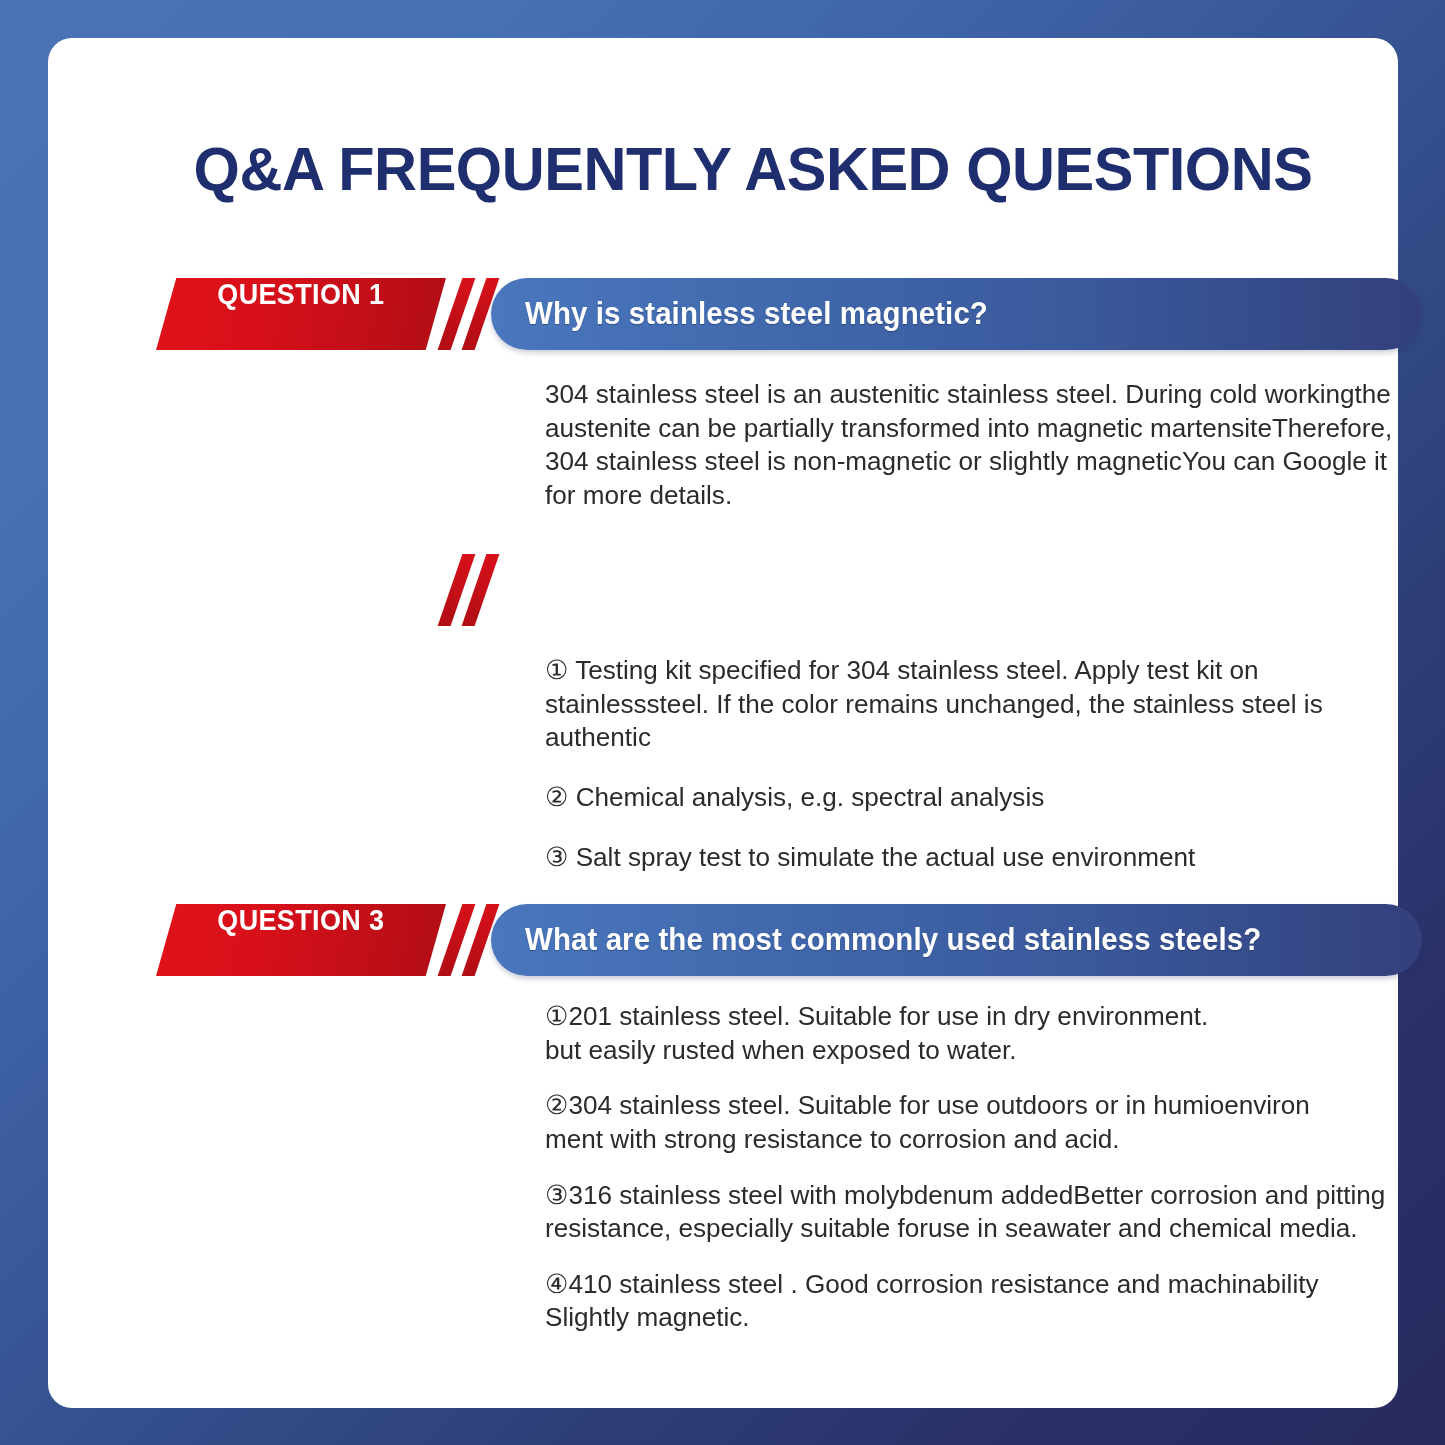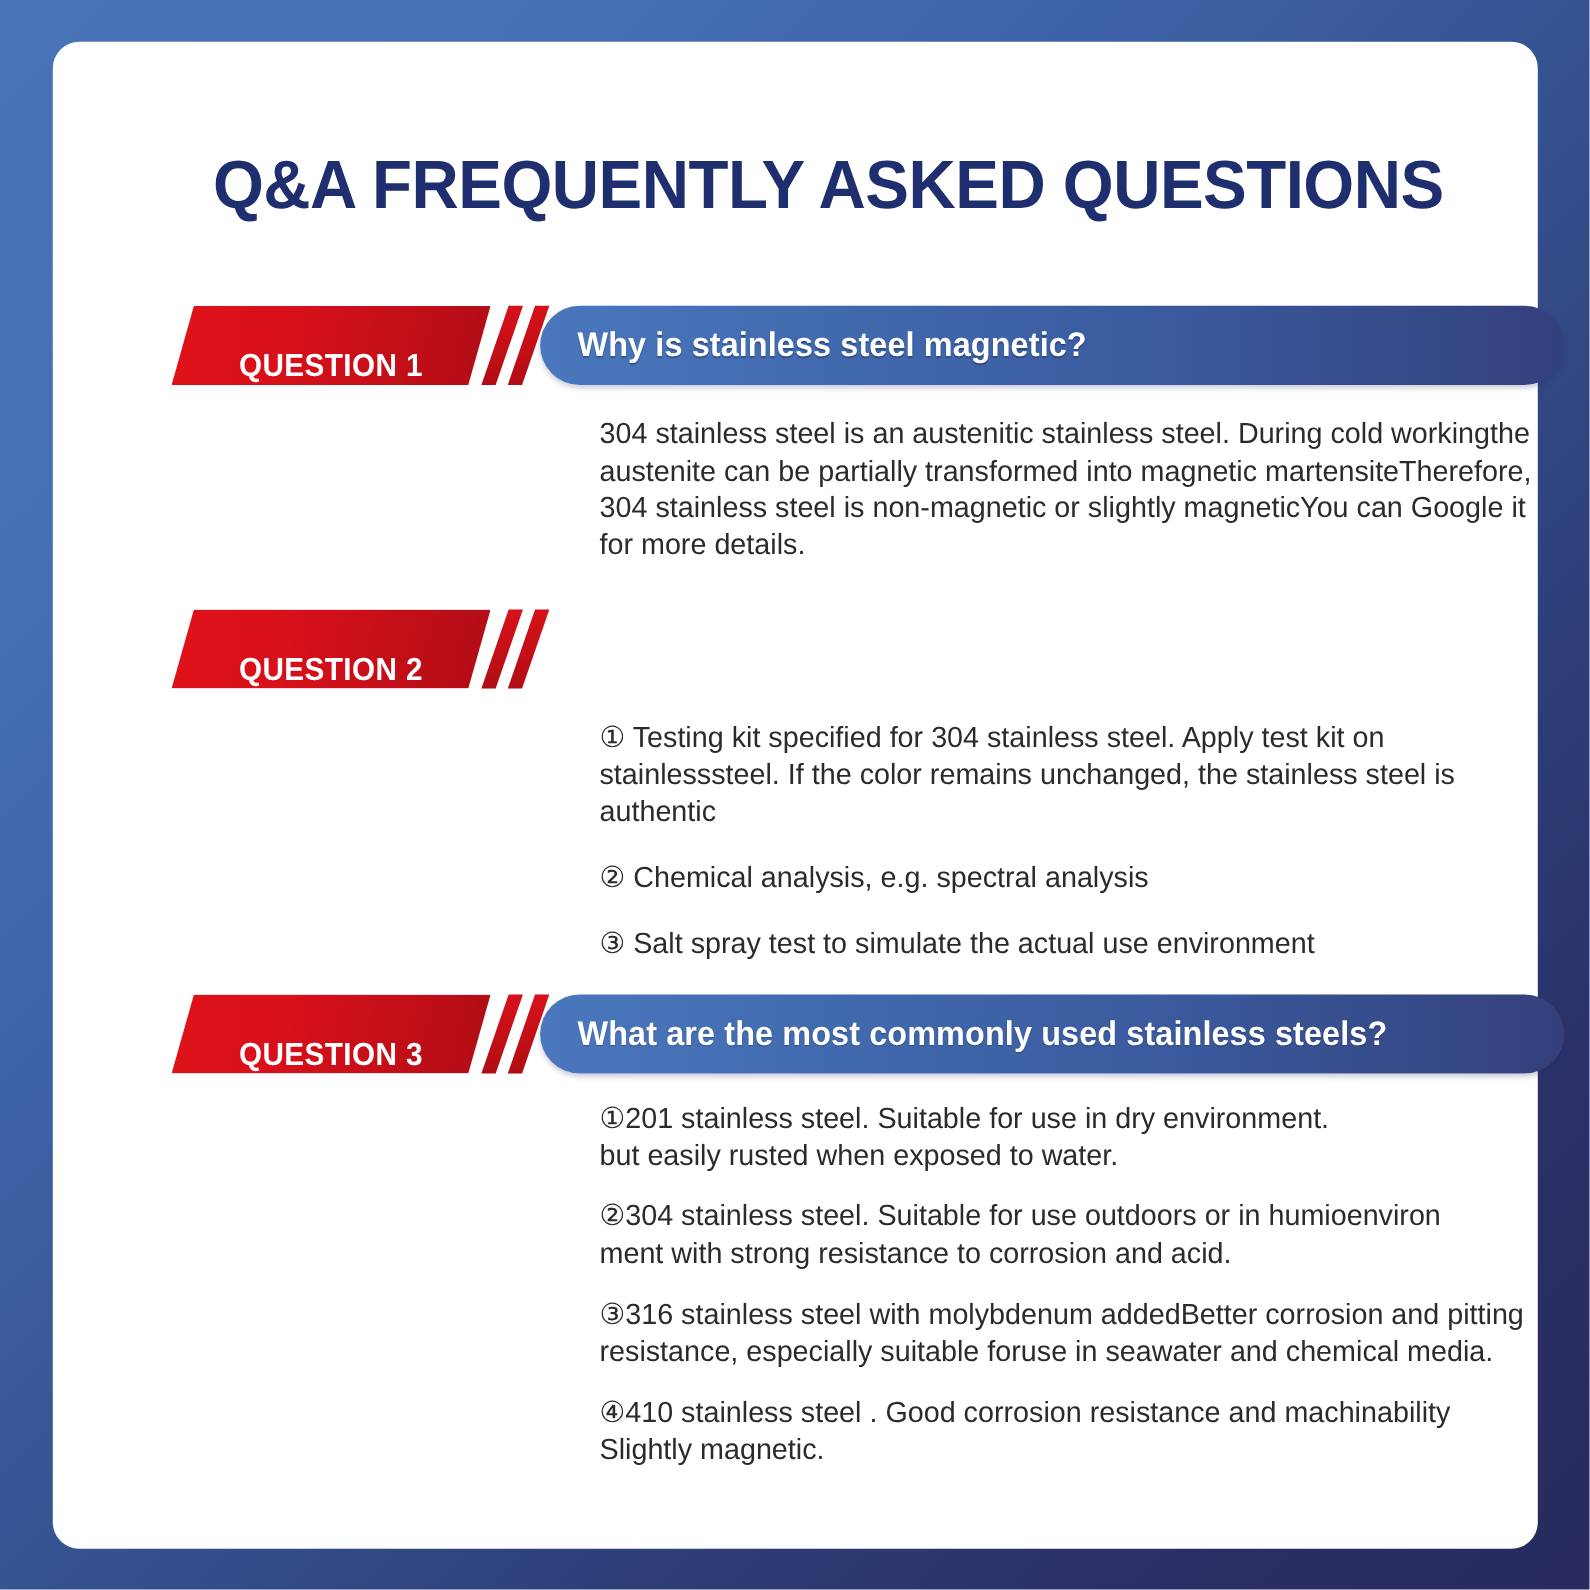"QUESTION 1" .q-tag { align-items: flex-end -> flex-start }
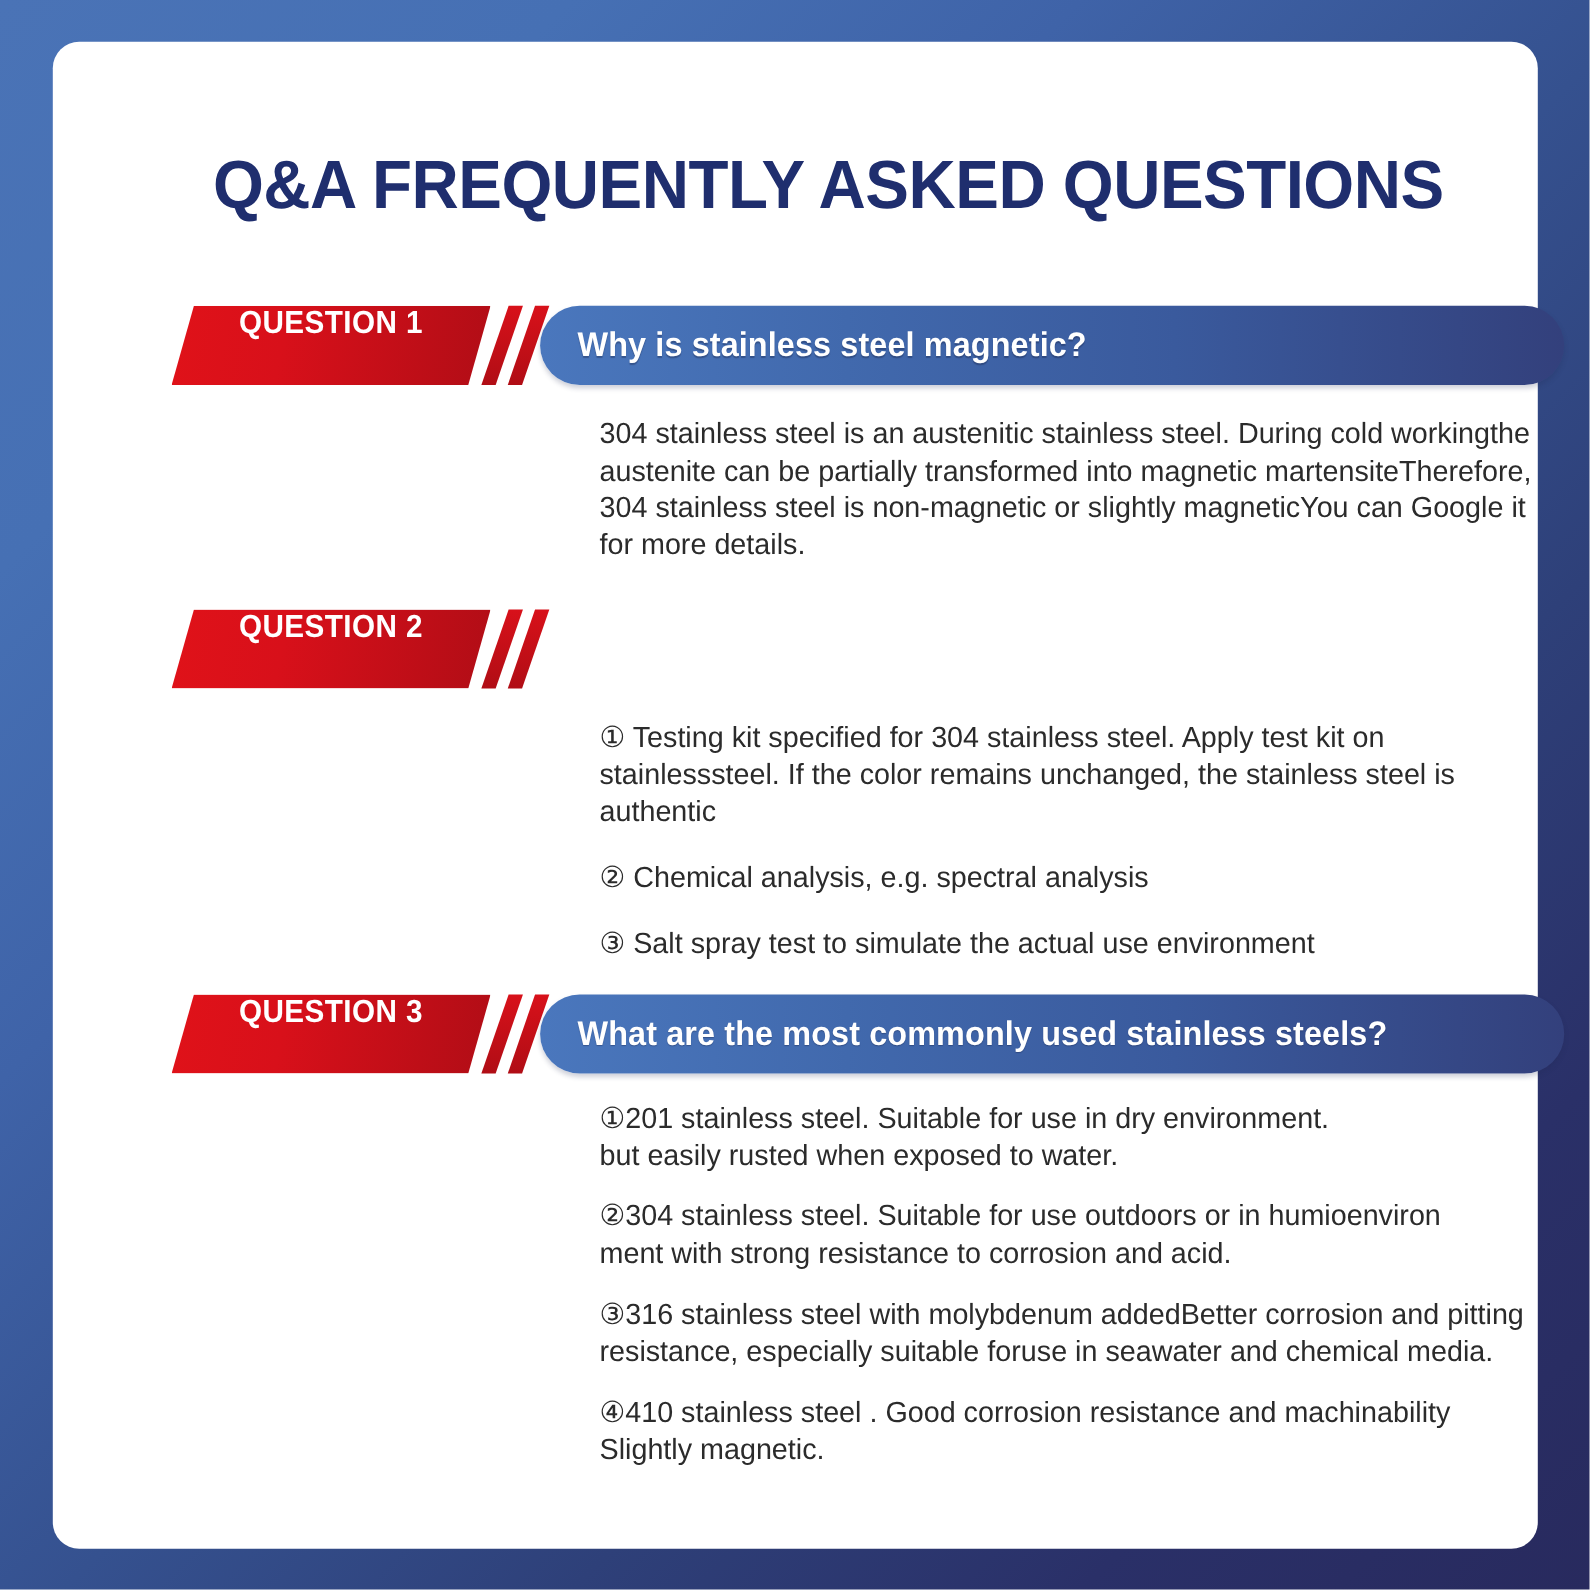"QUESTION 2" div.q-tag { html: <div> <span>QUESTION 2</span> </div> -> none }
